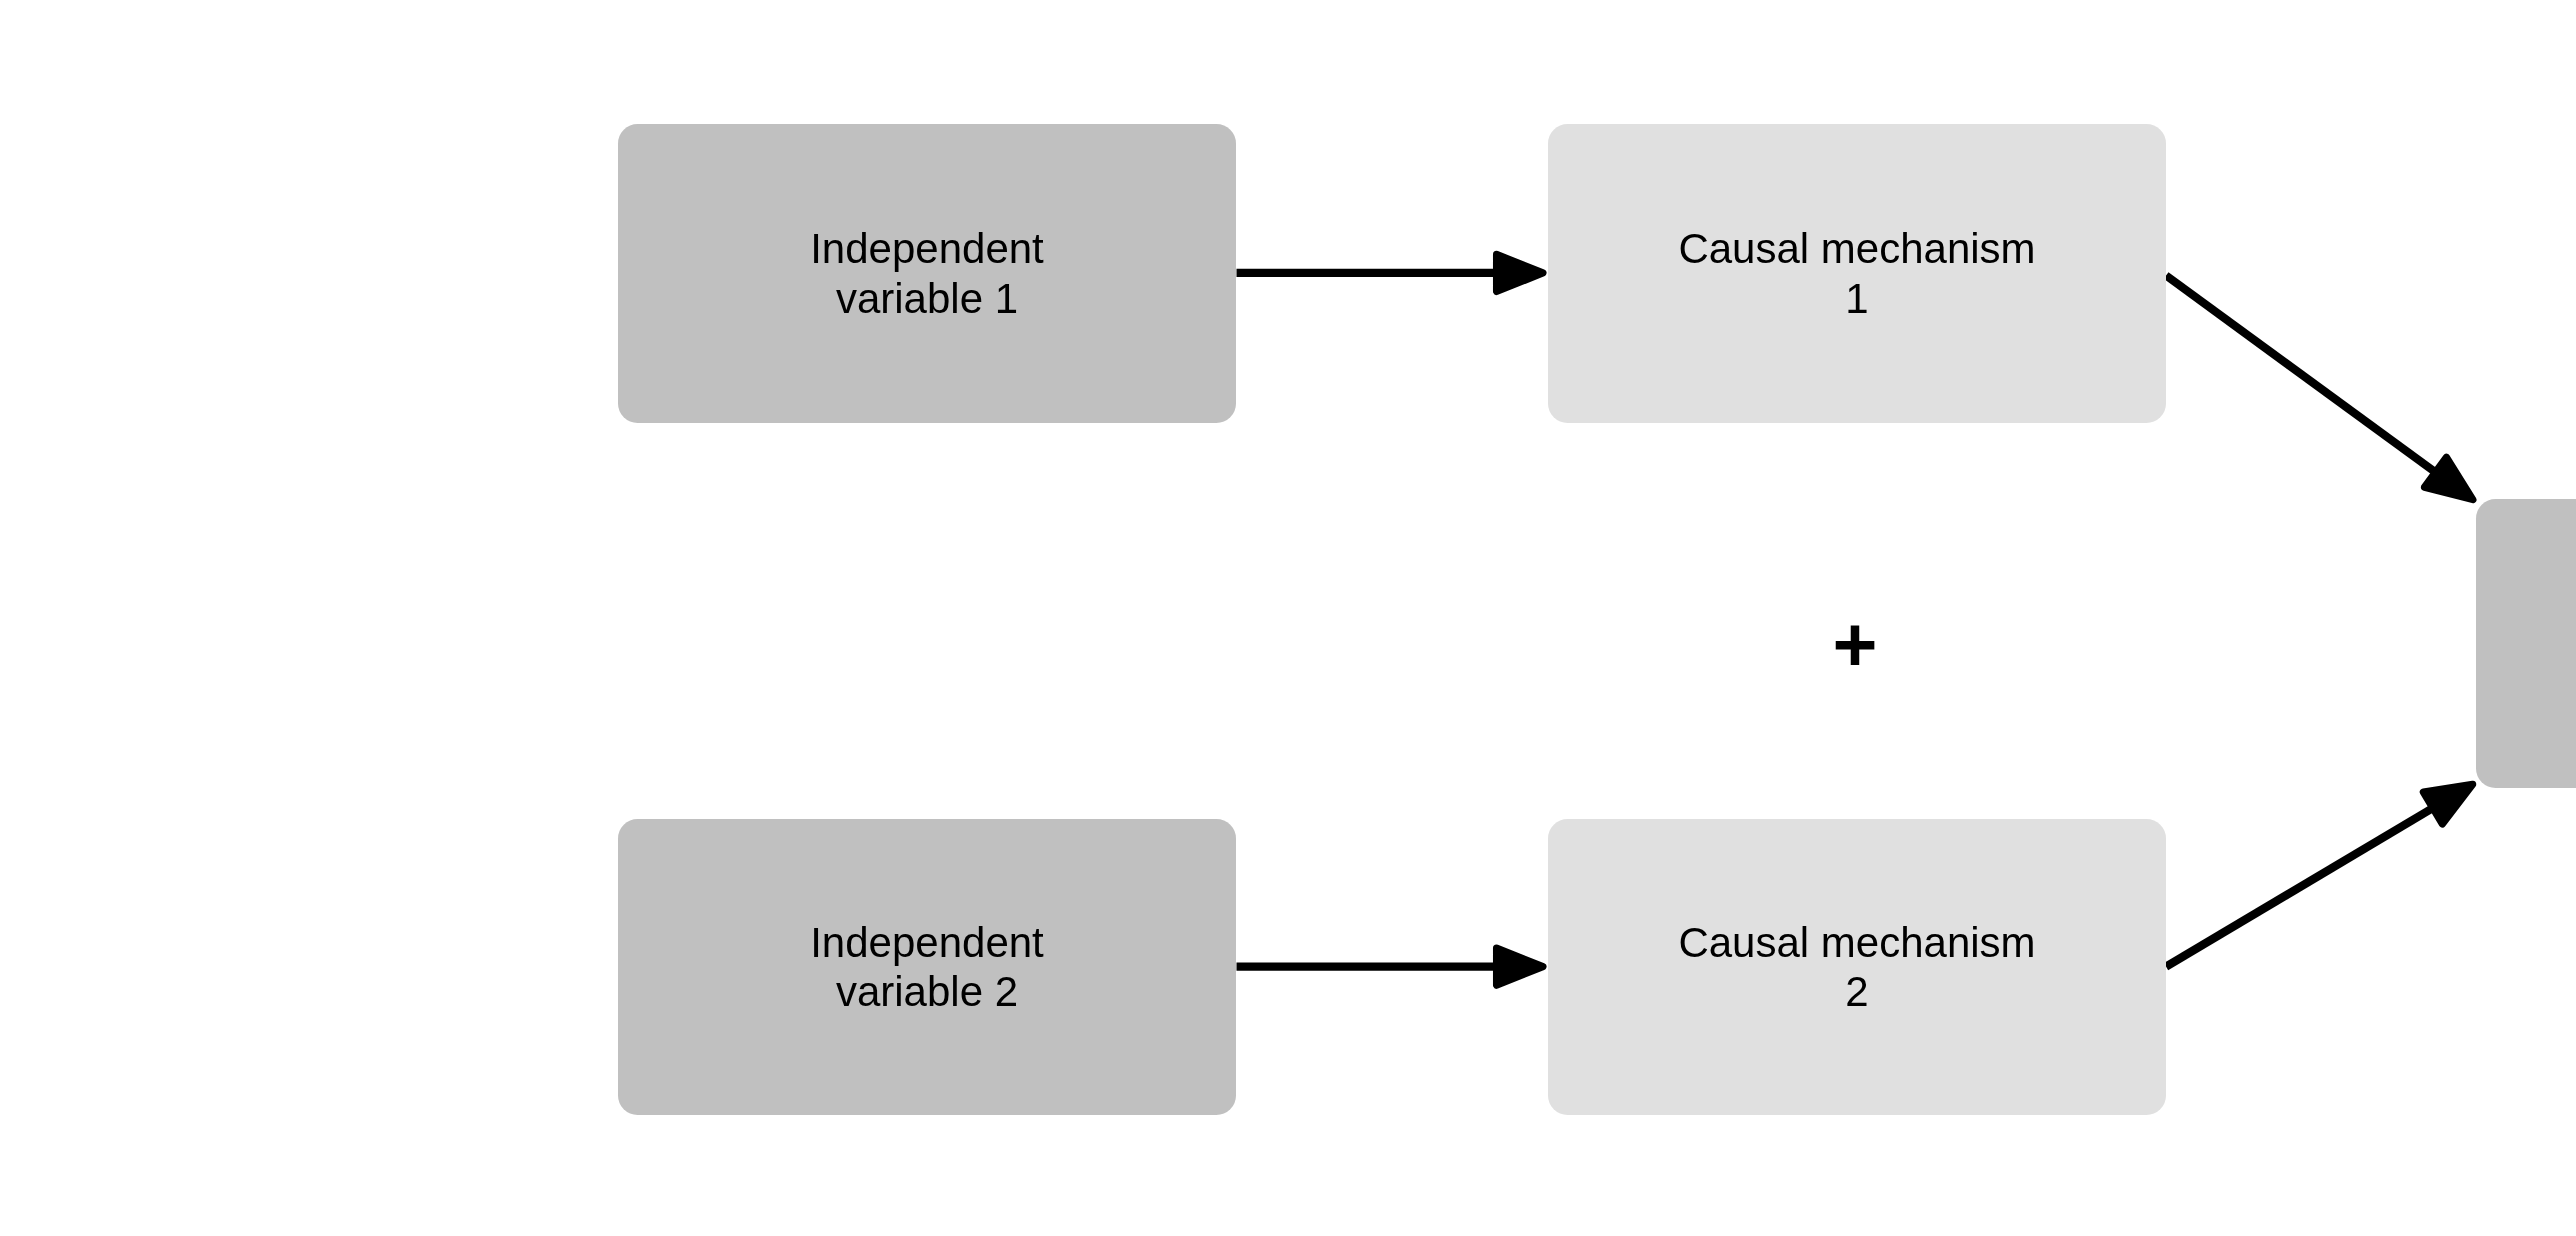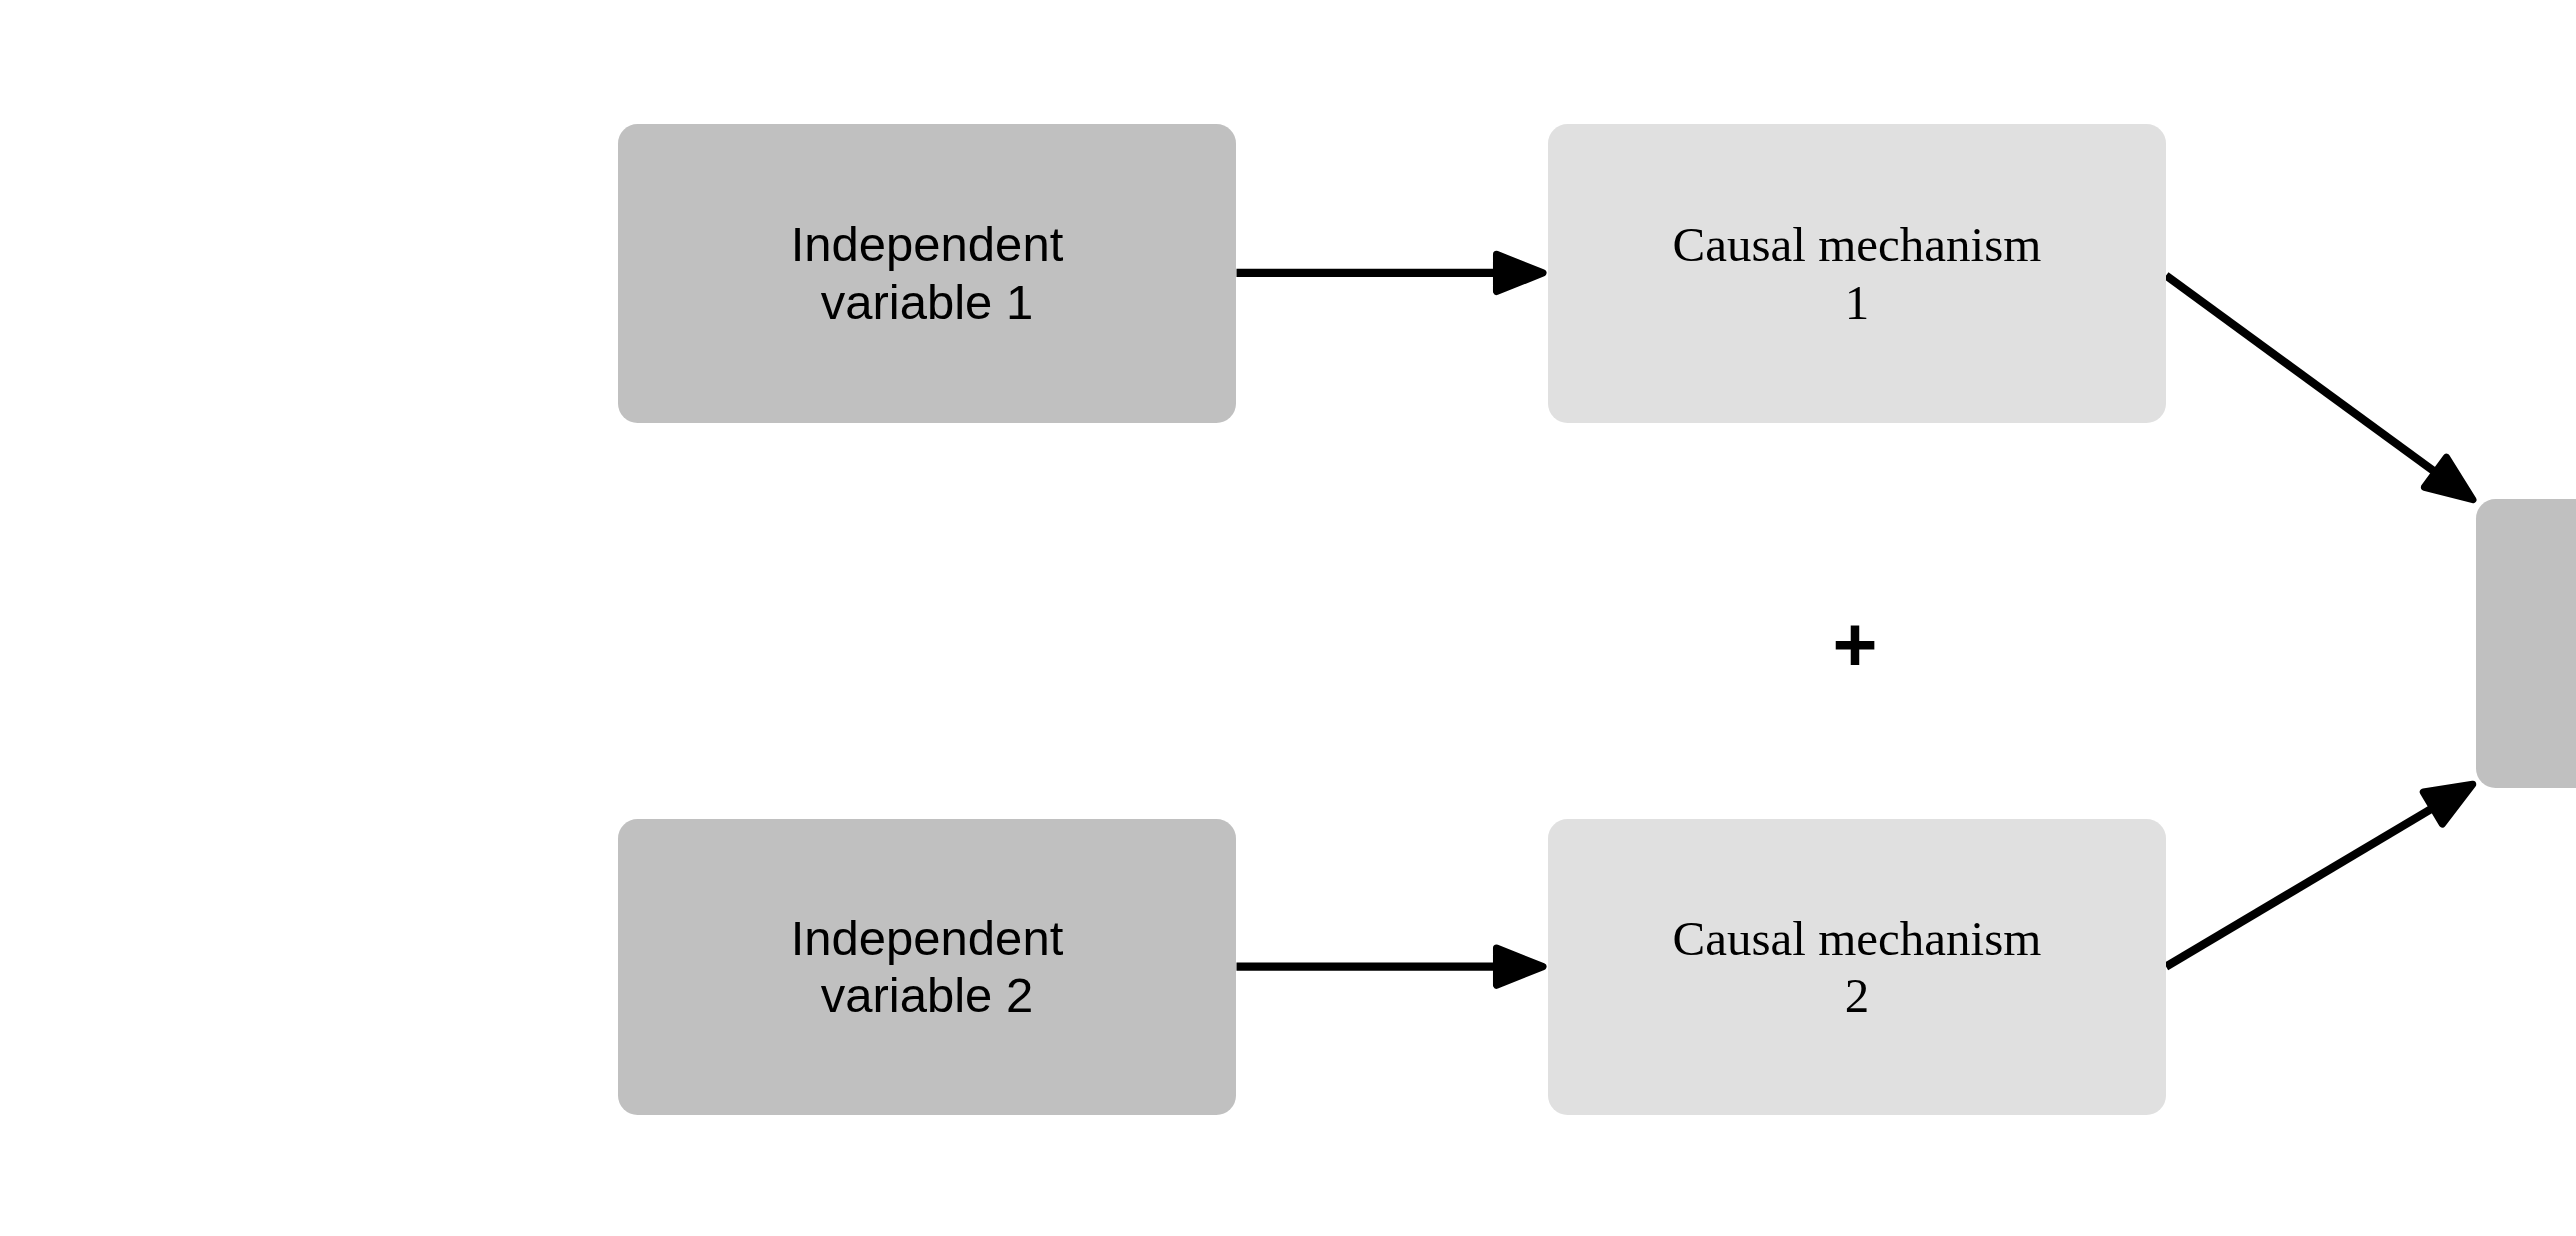"Independent" .node .label { font-size: 49px -> 42px }
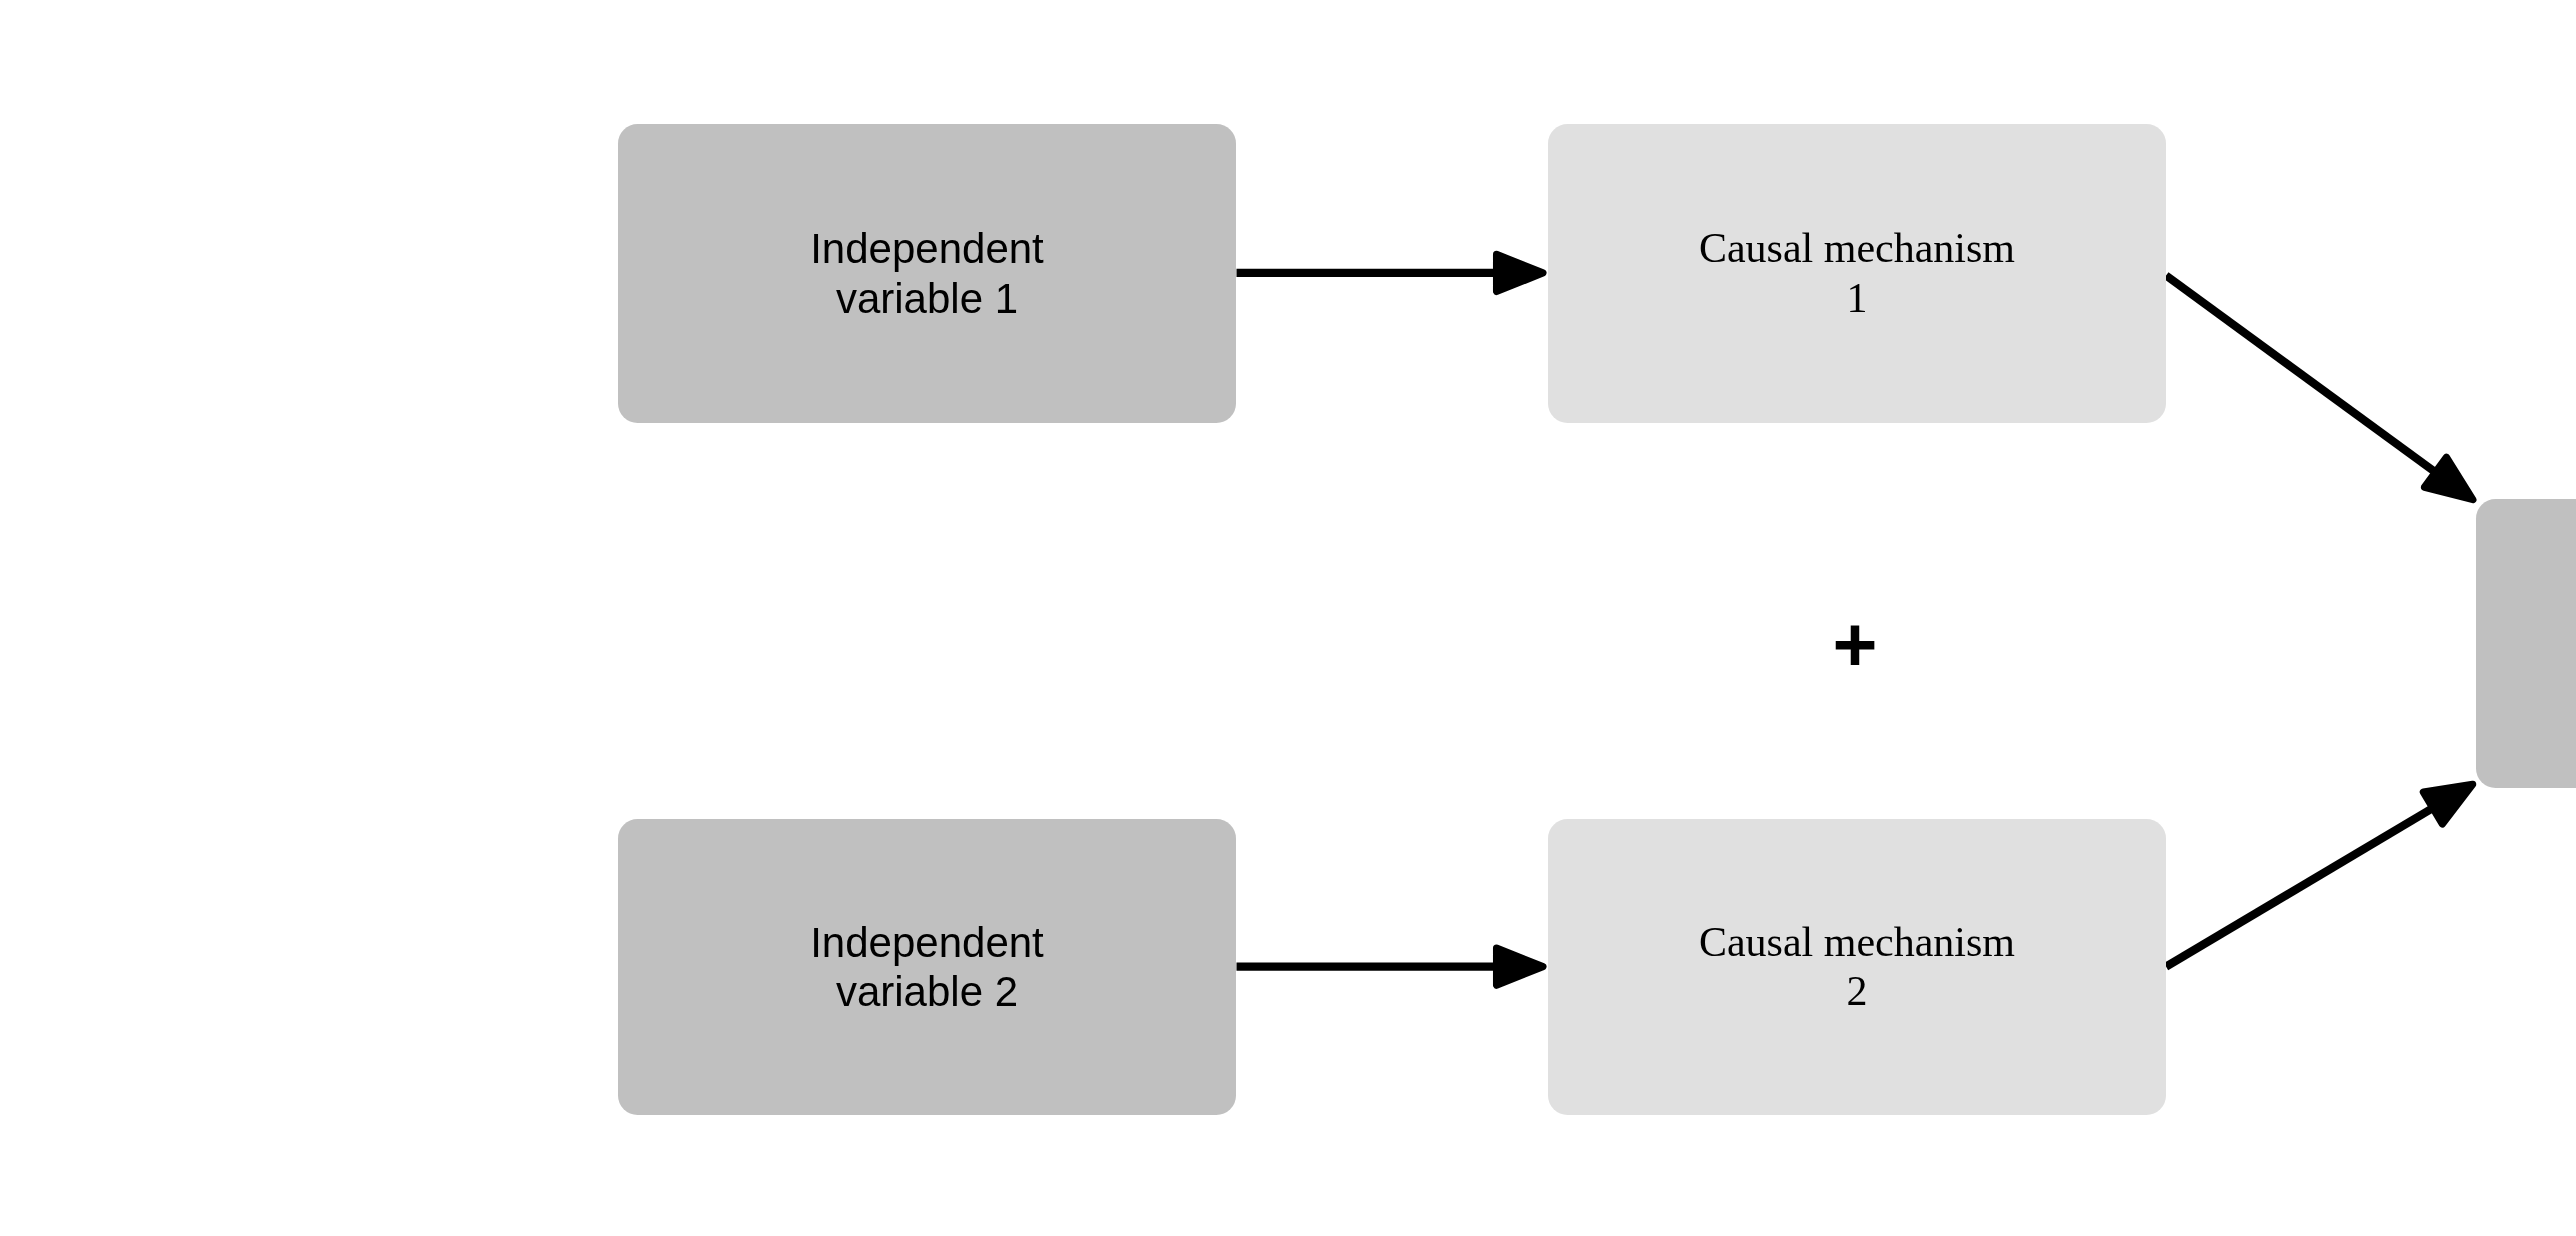"Causal mechanism" .node.light { font-family: Liberation Serif, serif -> none }
